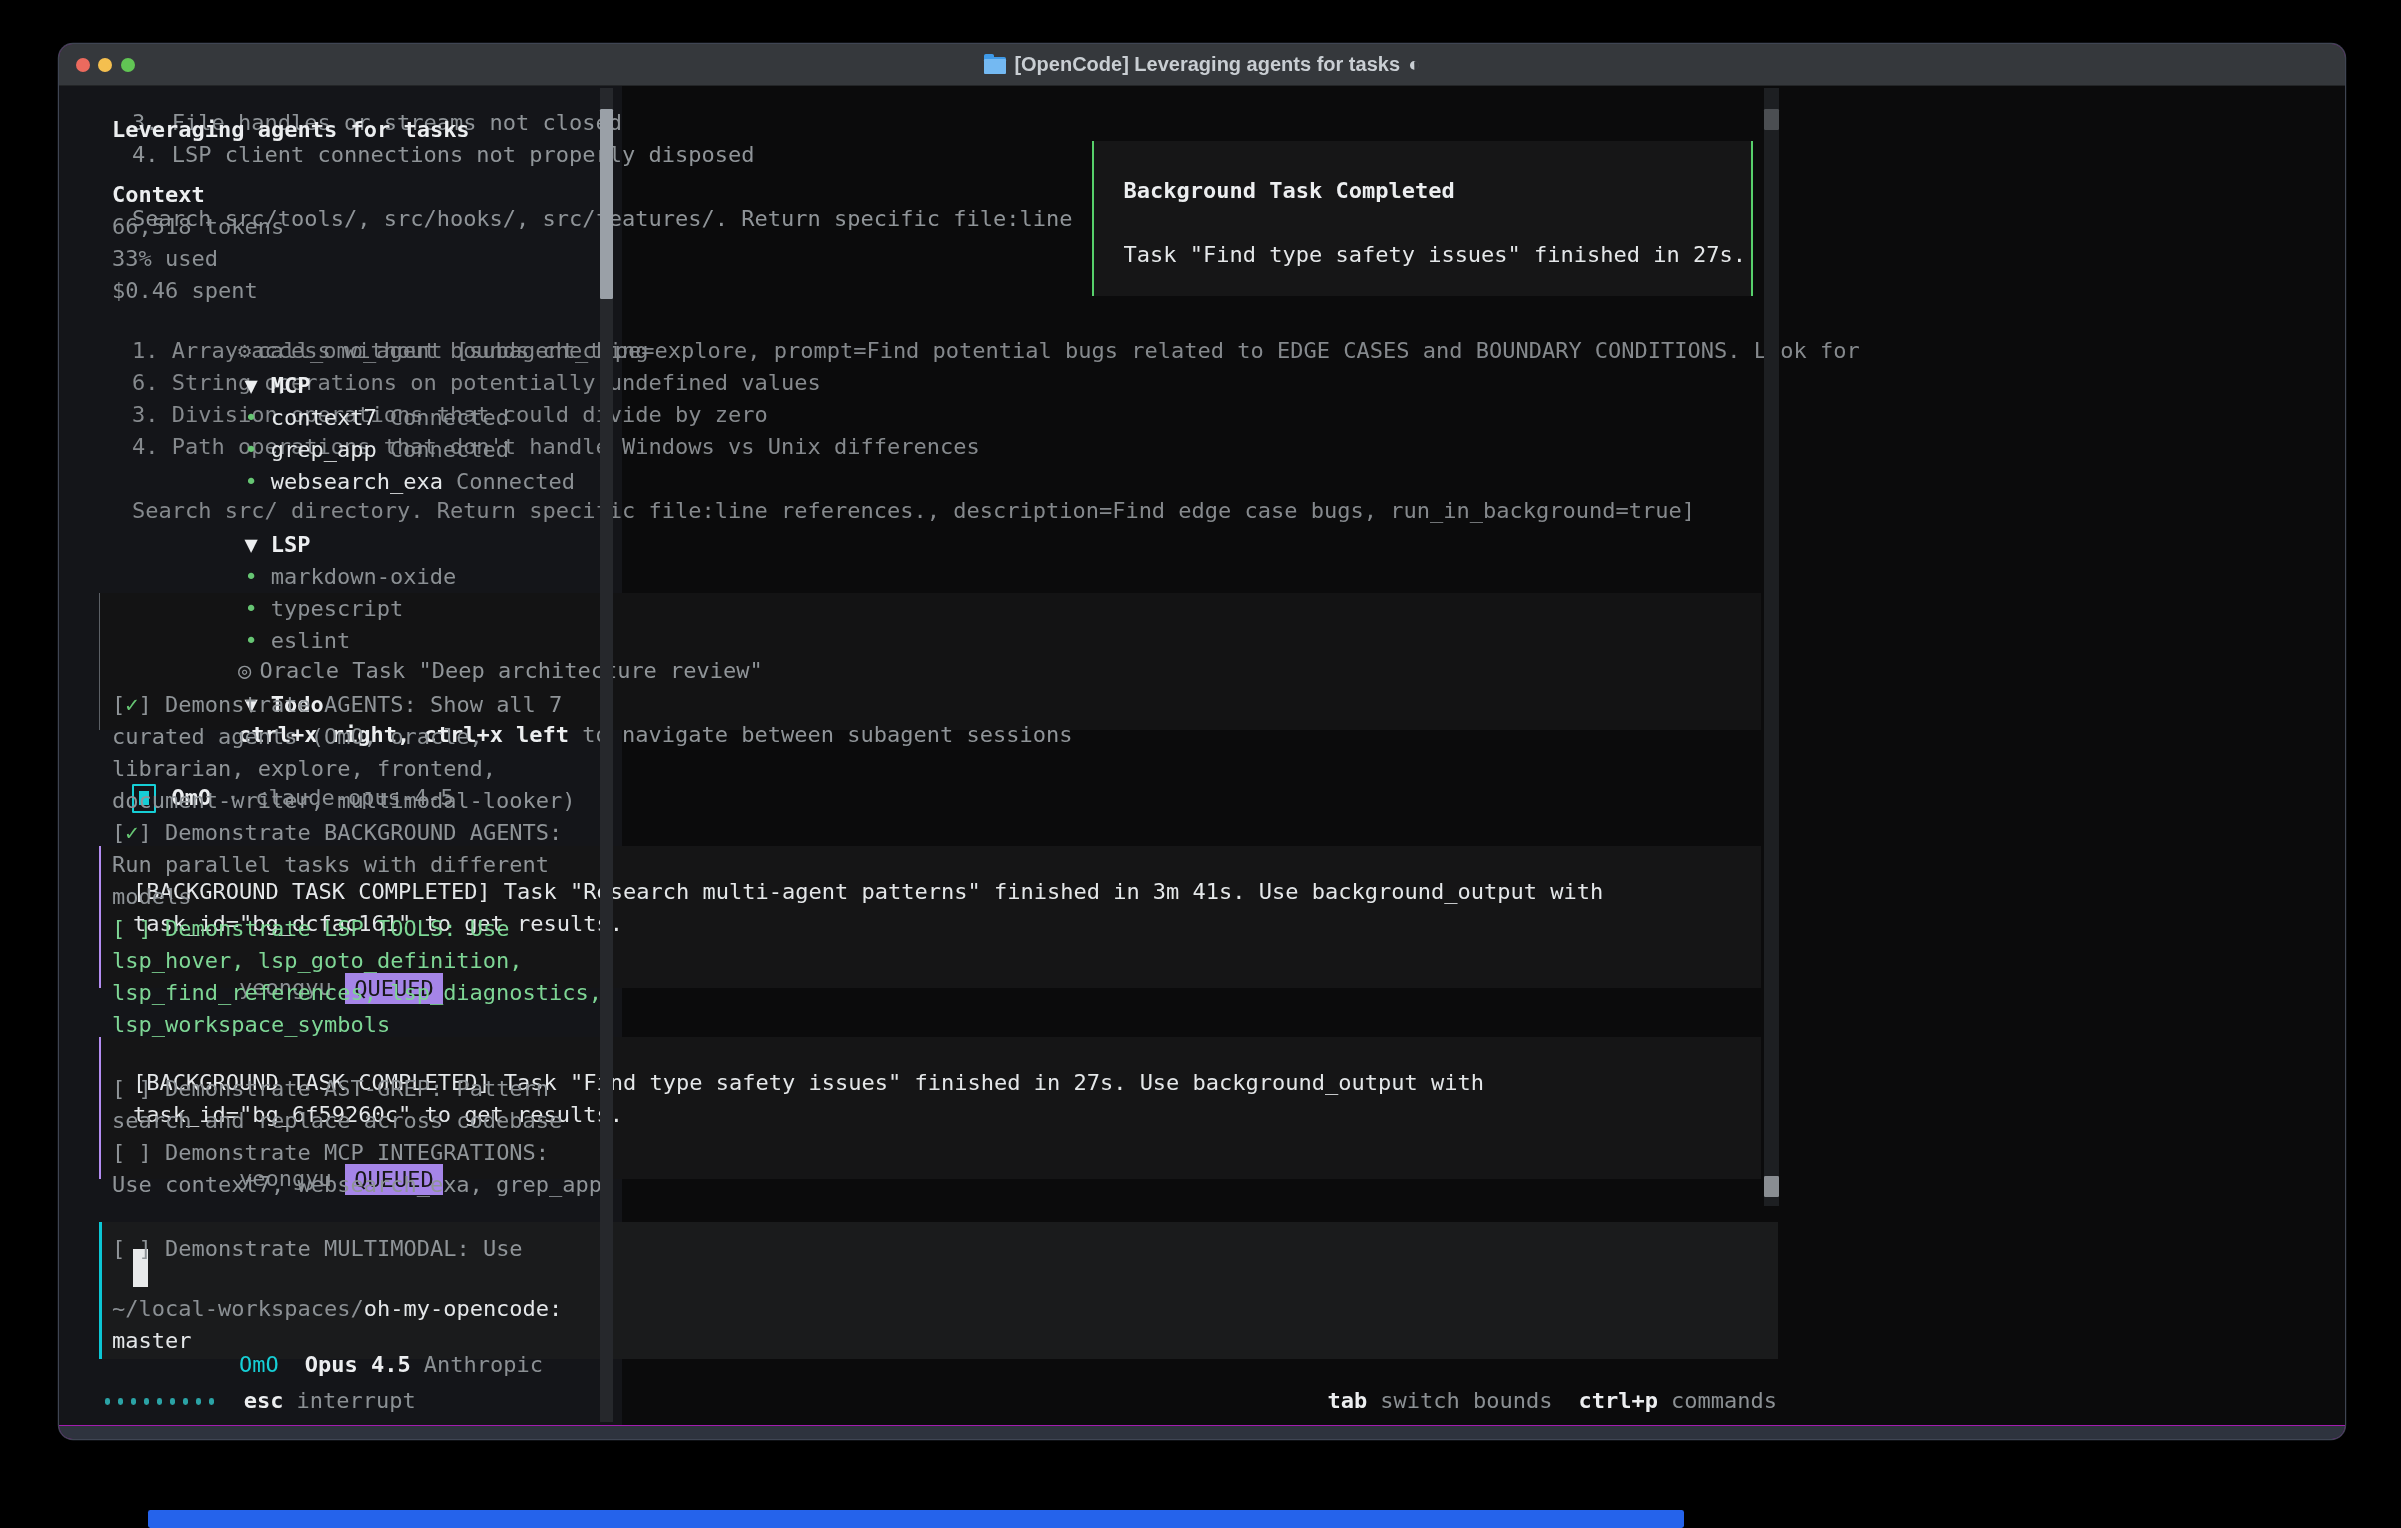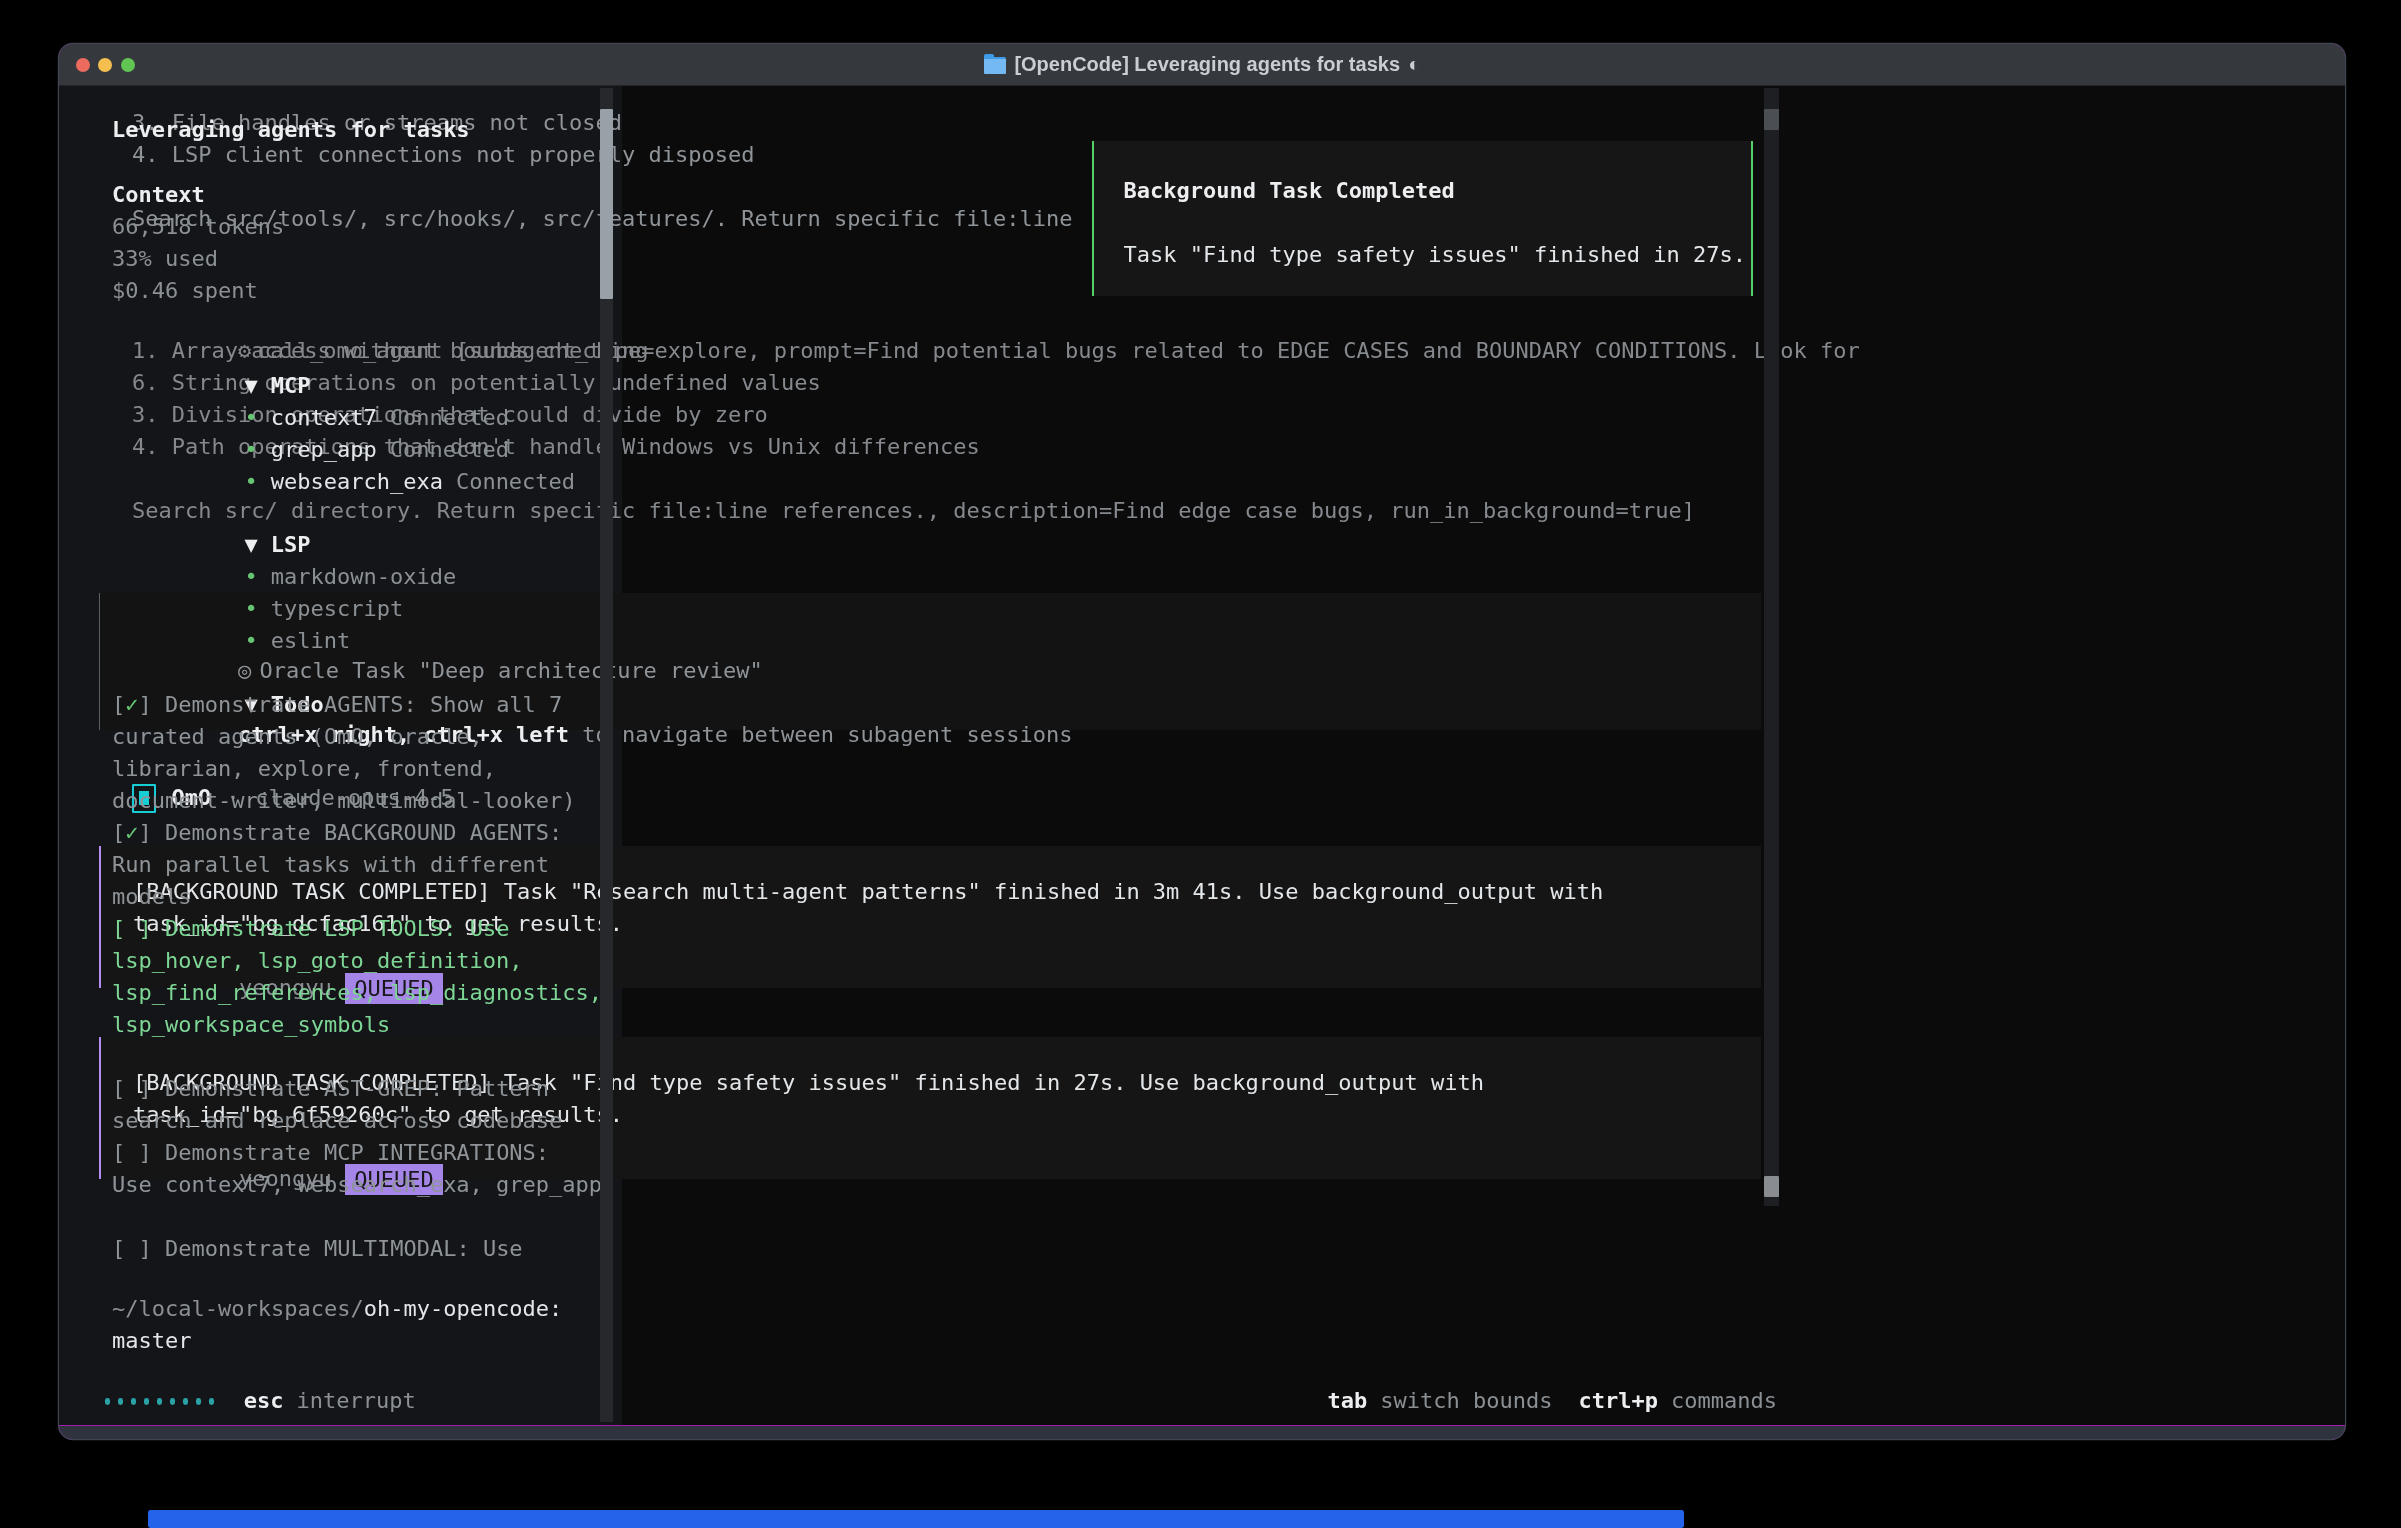"OmO Opus 4.5 Anthropic" div.abs { html: none -> <div> <div></div> <div> <span>OmO</span><span>Opus 4.5</span><span>Anthropic</span> </div> </div> }
